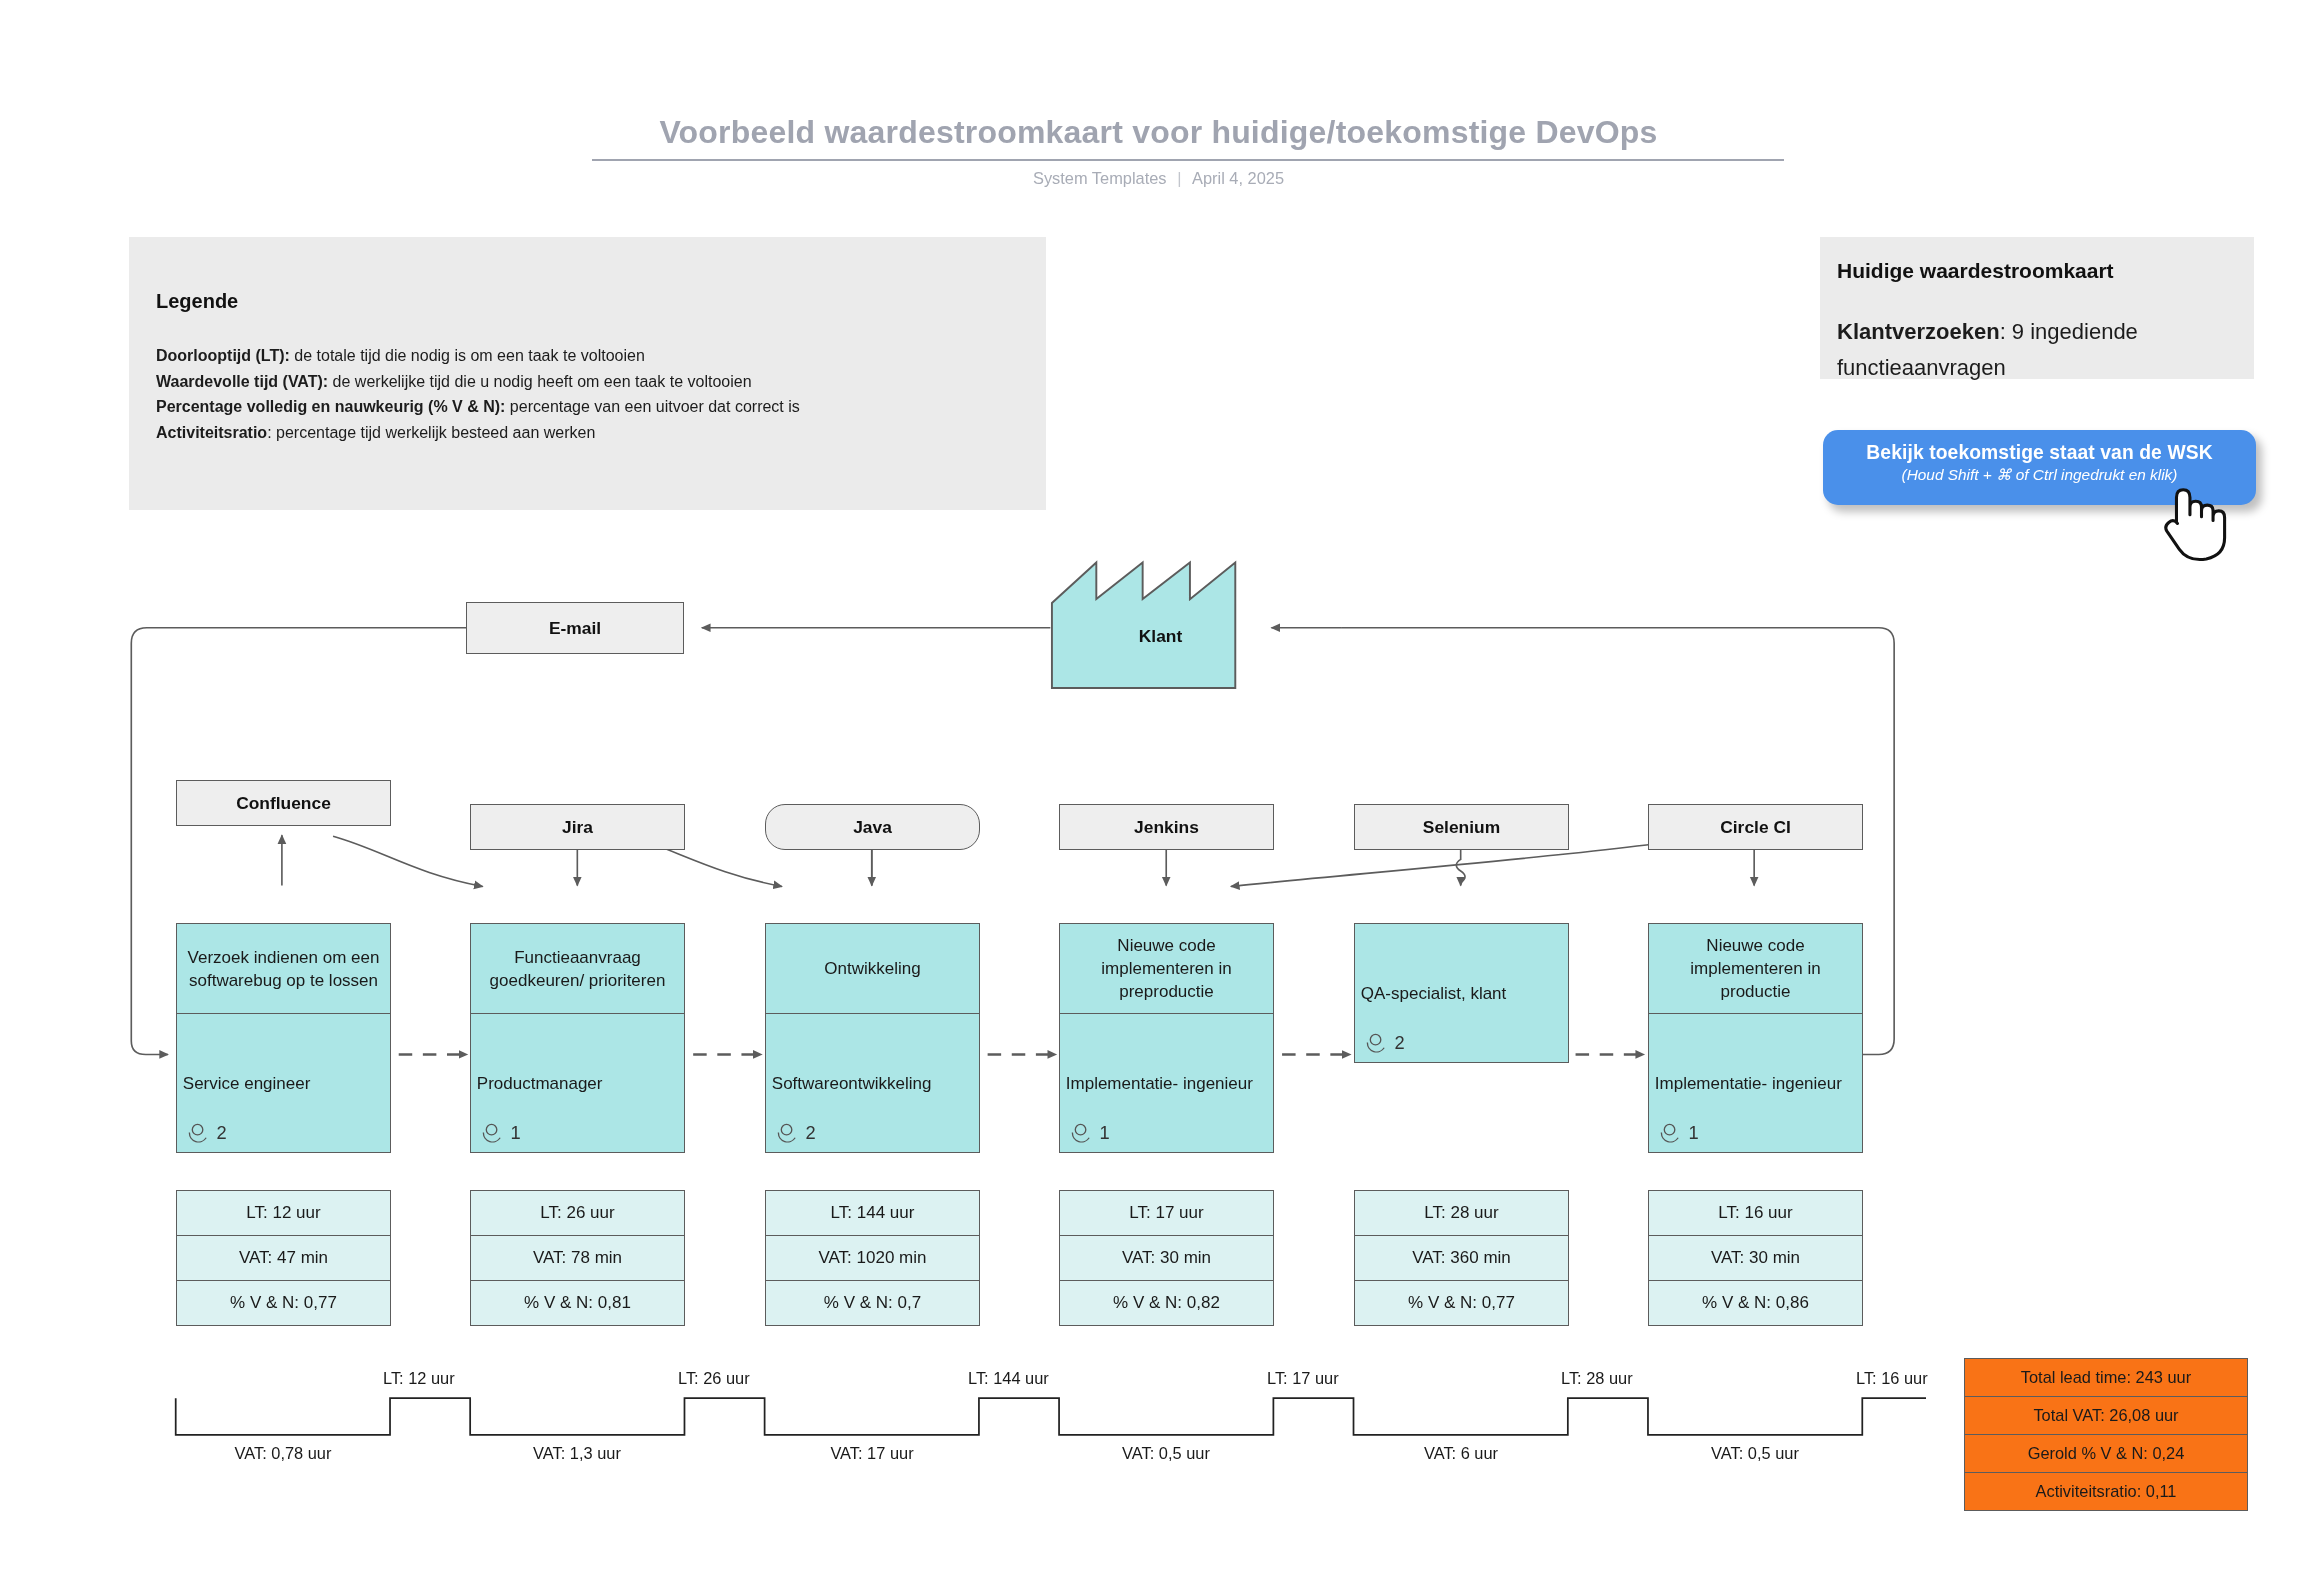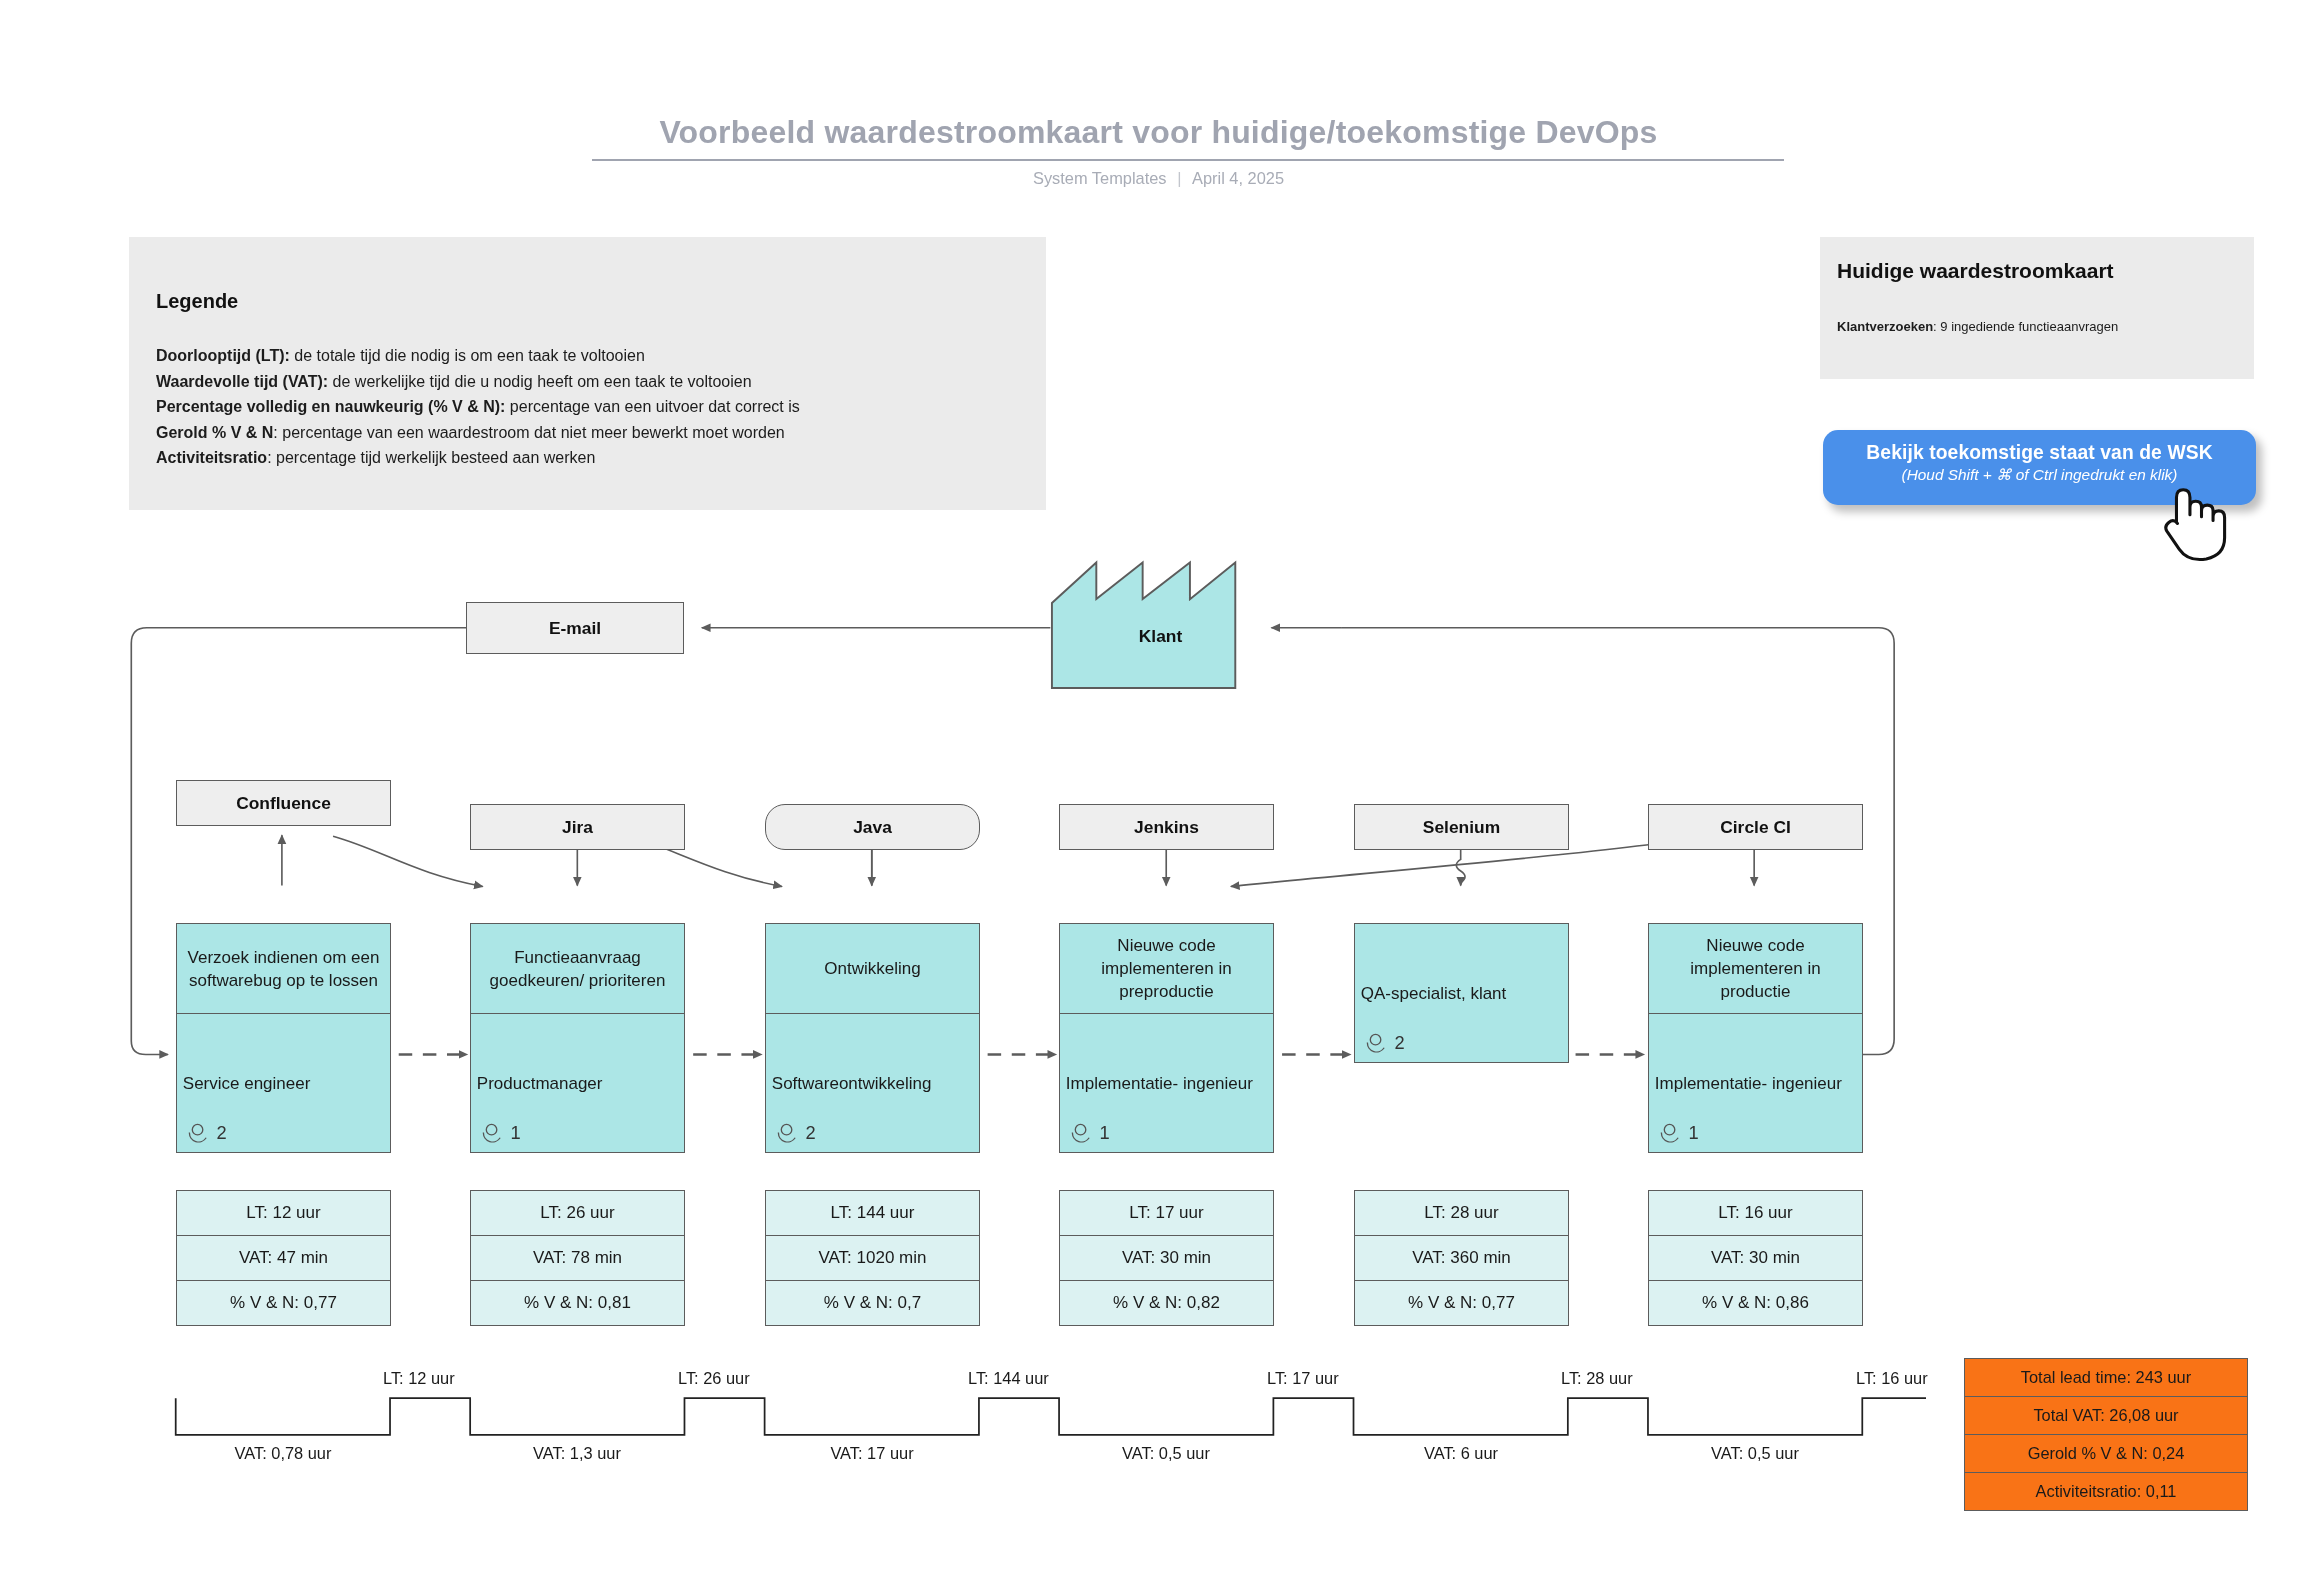"Klantverzoeken: 9 ingediende" #info-text { font-size: 13px -> 22px; line-height: 26px -> 36px }
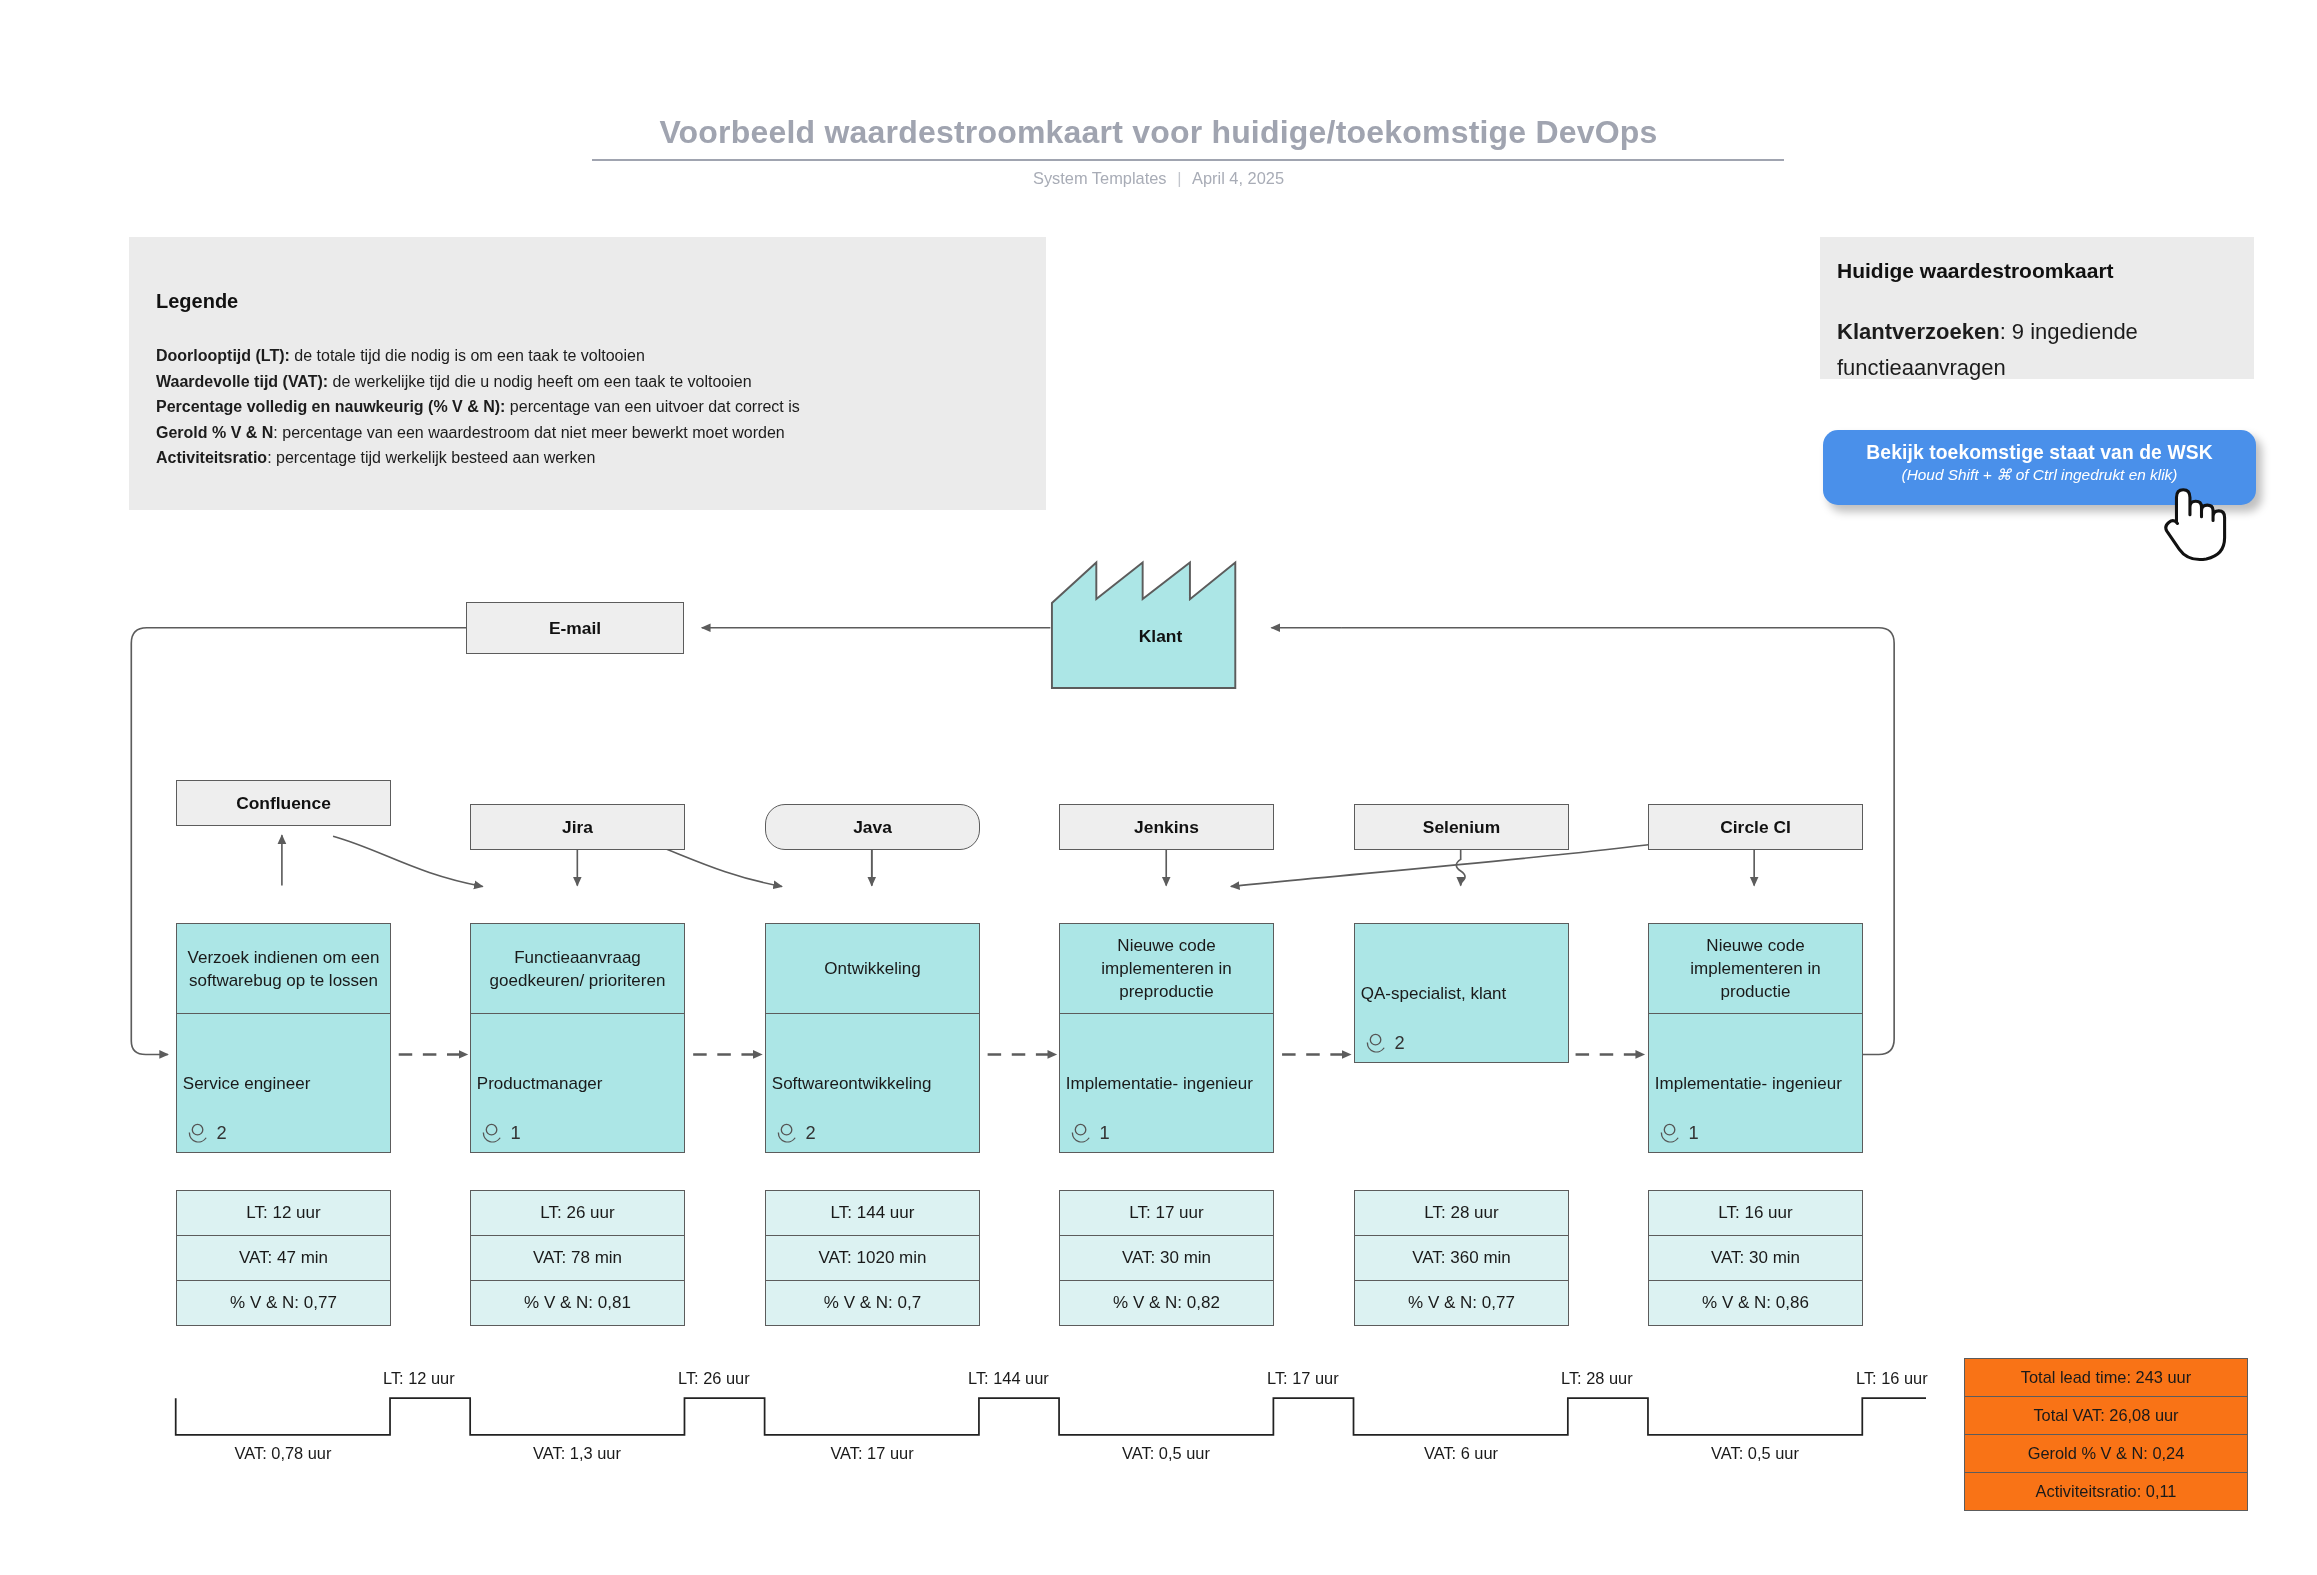"Gerold % V & N: percentage" div { html: <div><b>Gerold % V &amp; N</b><span>: percentage van een waardestroom dat niet meer bewerkt moet worden</span></div> -> none }
